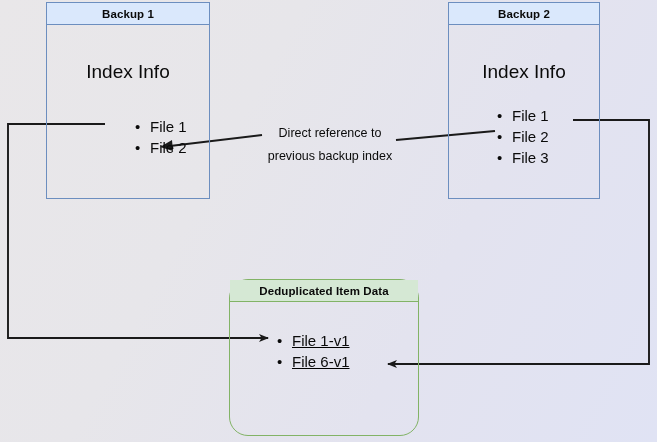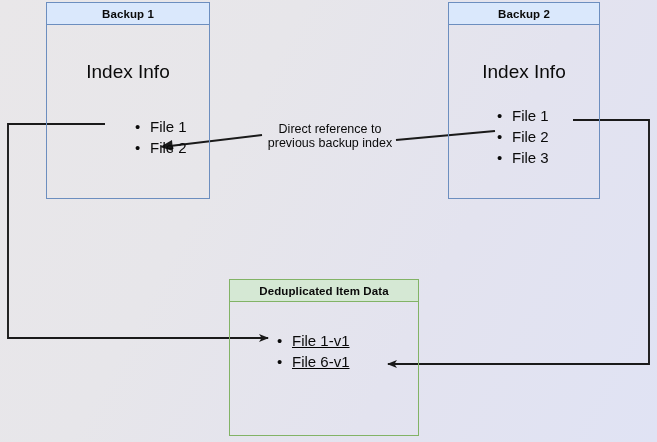"Direct reference to" .edge-label { line-height: 14px -> 23px }
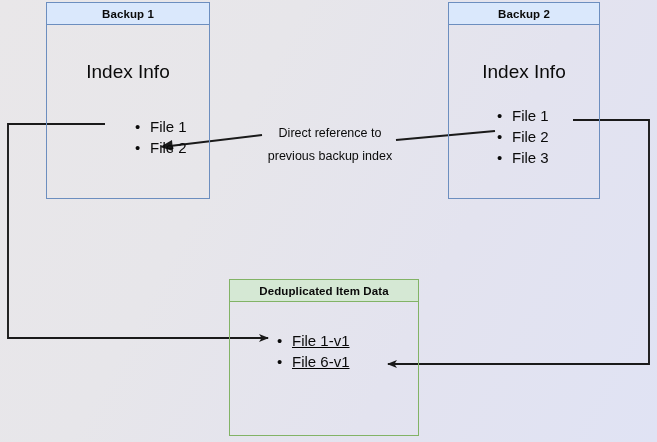"Deduplicated Item Data" .box-green { border-radius: none -> 19px }
